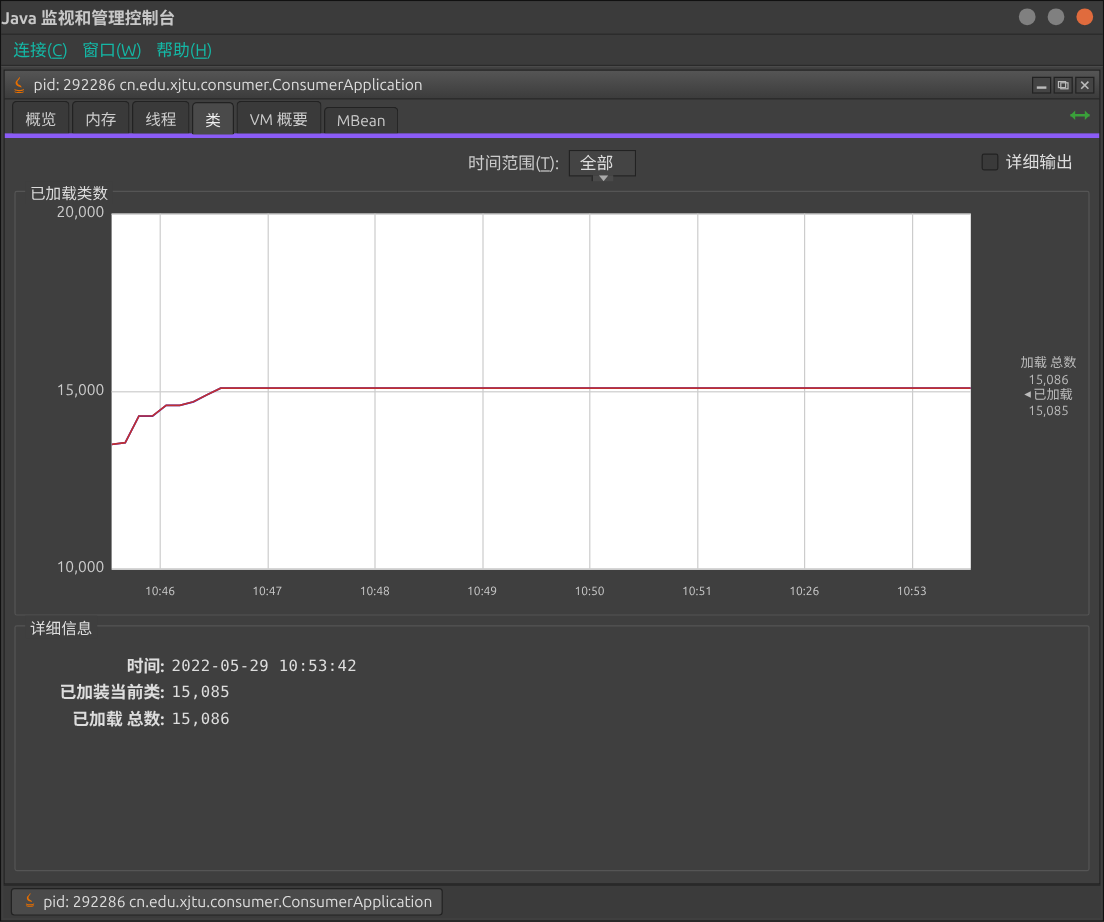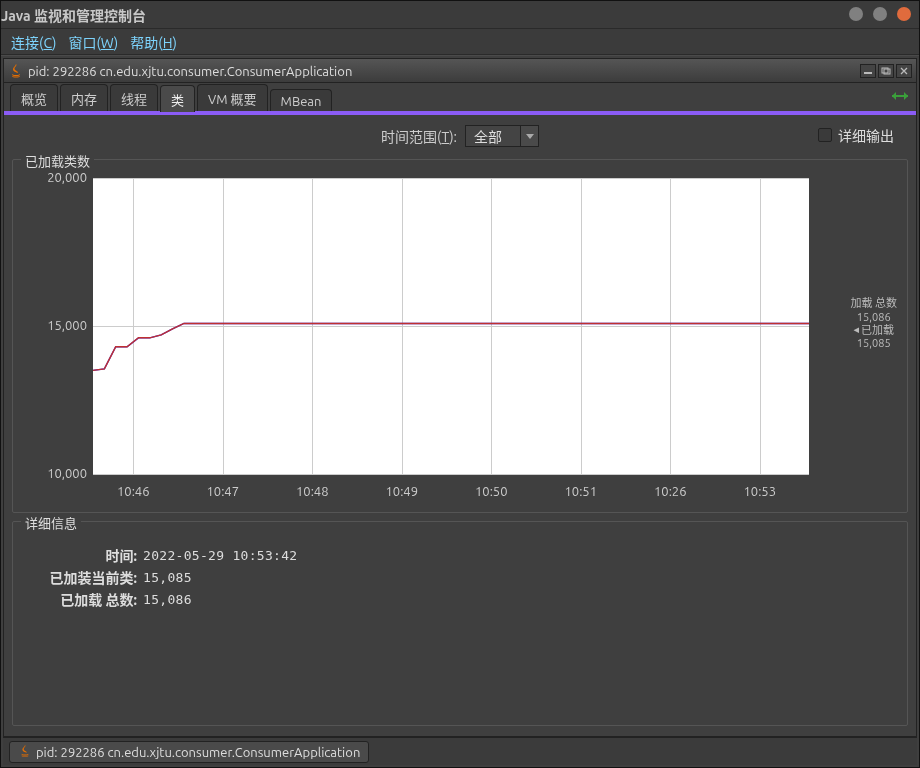"连接(C)" .menubar { color: #7dd3fc -> #14b8a6 }
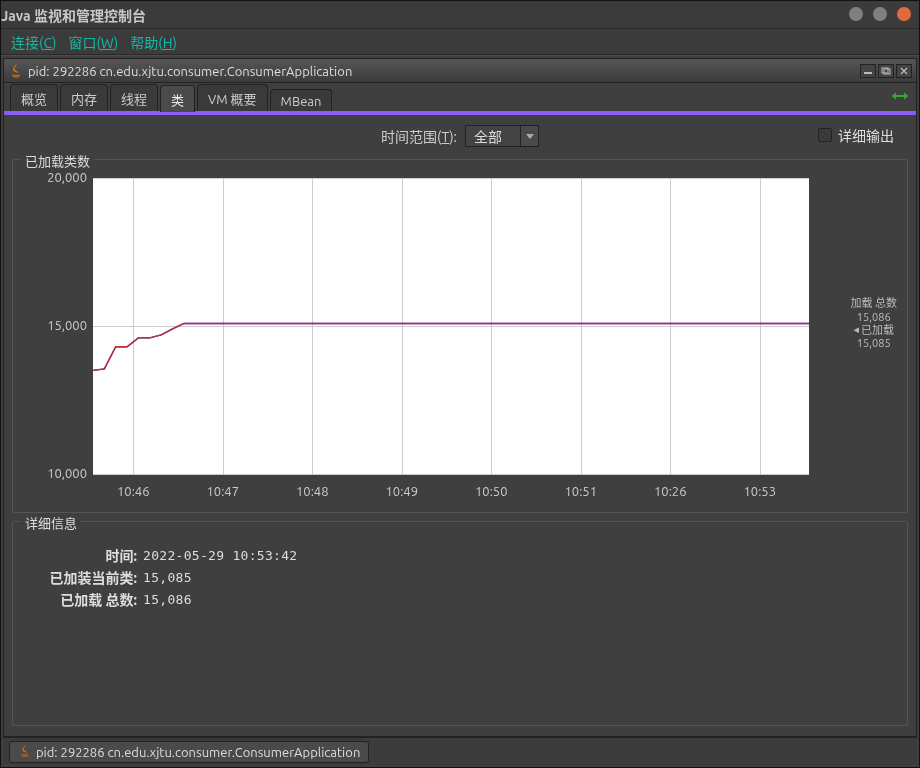"全部" .select { flex-direction: none -> column }
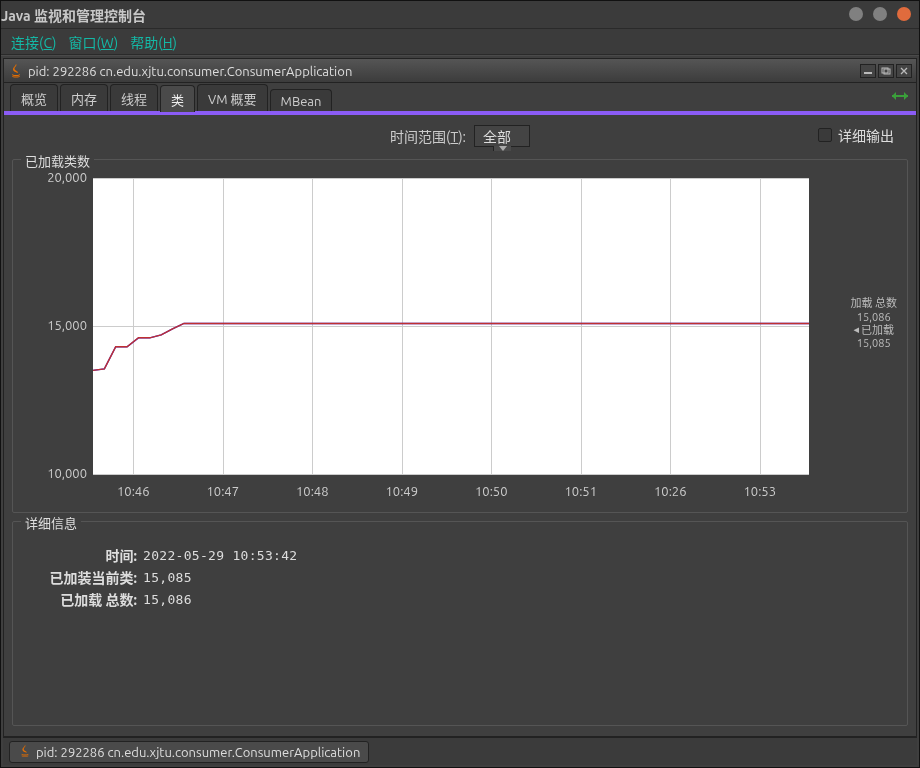"10:46" .xtick { font-size: 13px -> 10px }
